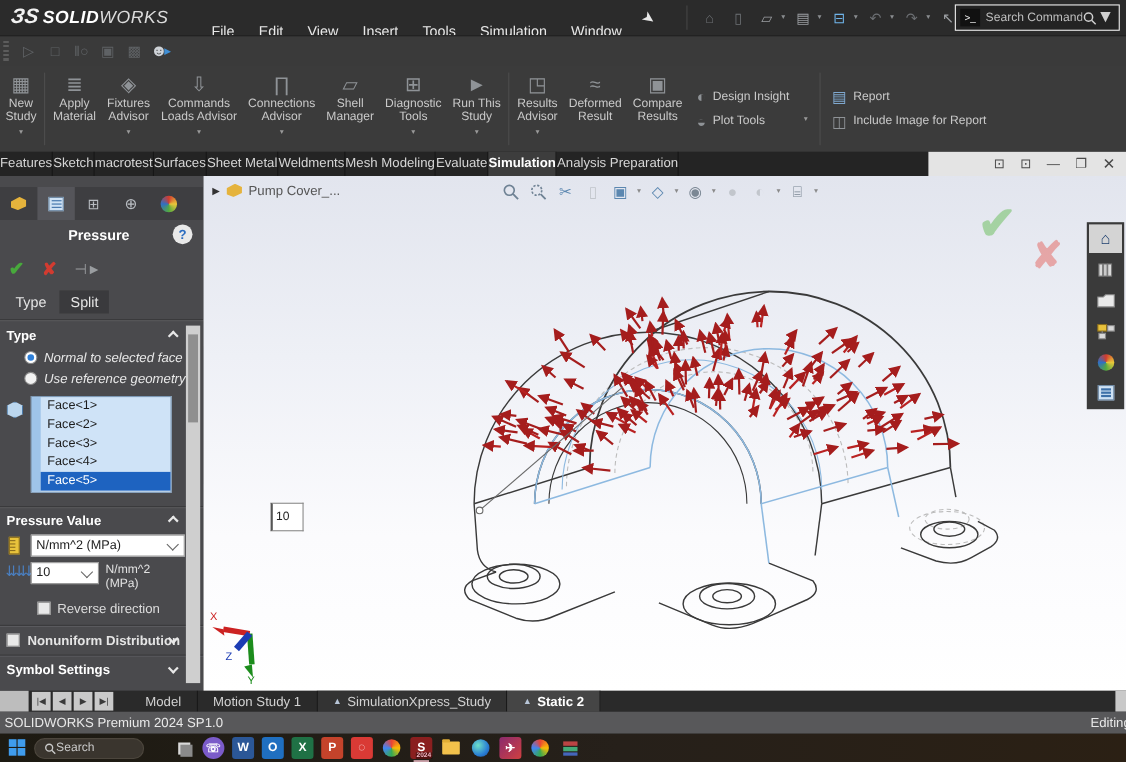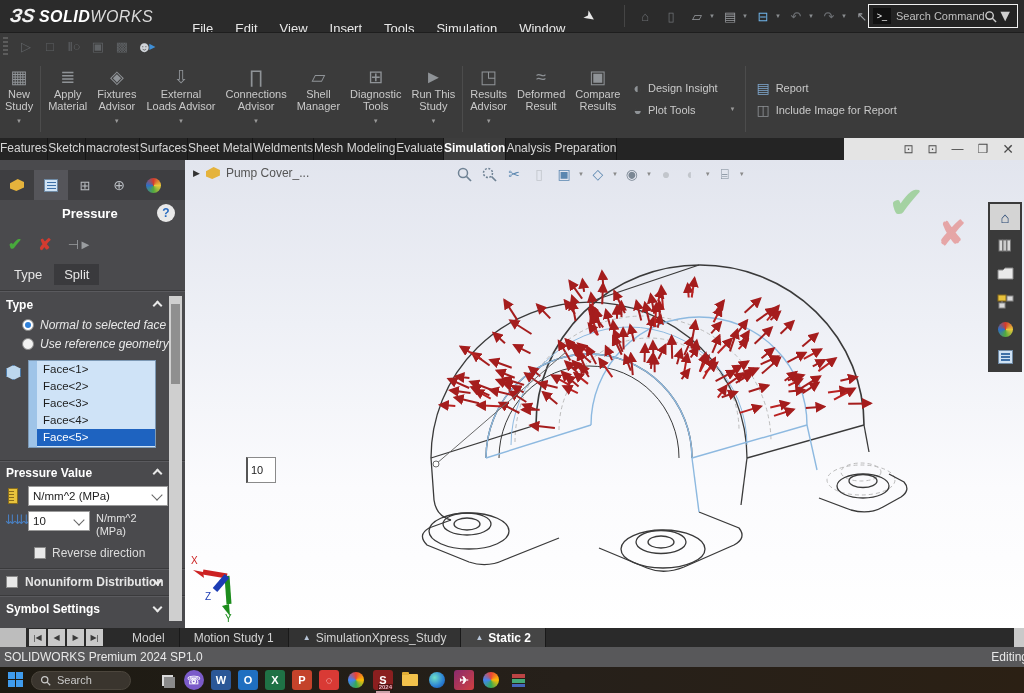"External" span.rlabel { text: External -> Commands }
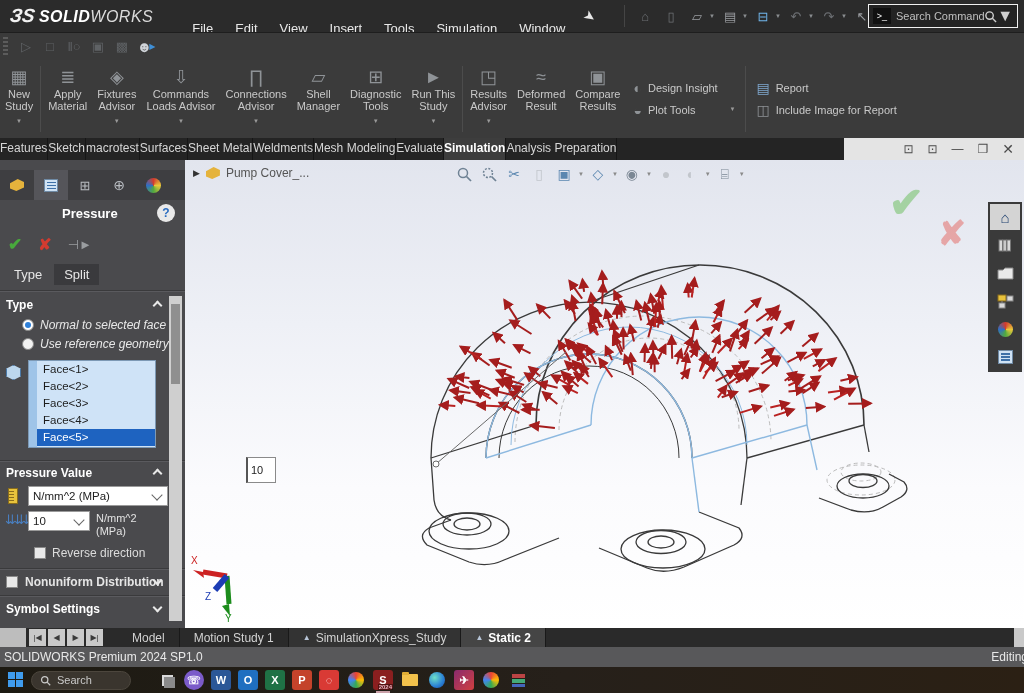"Search" #tb-search { gap: 6px -> none }
